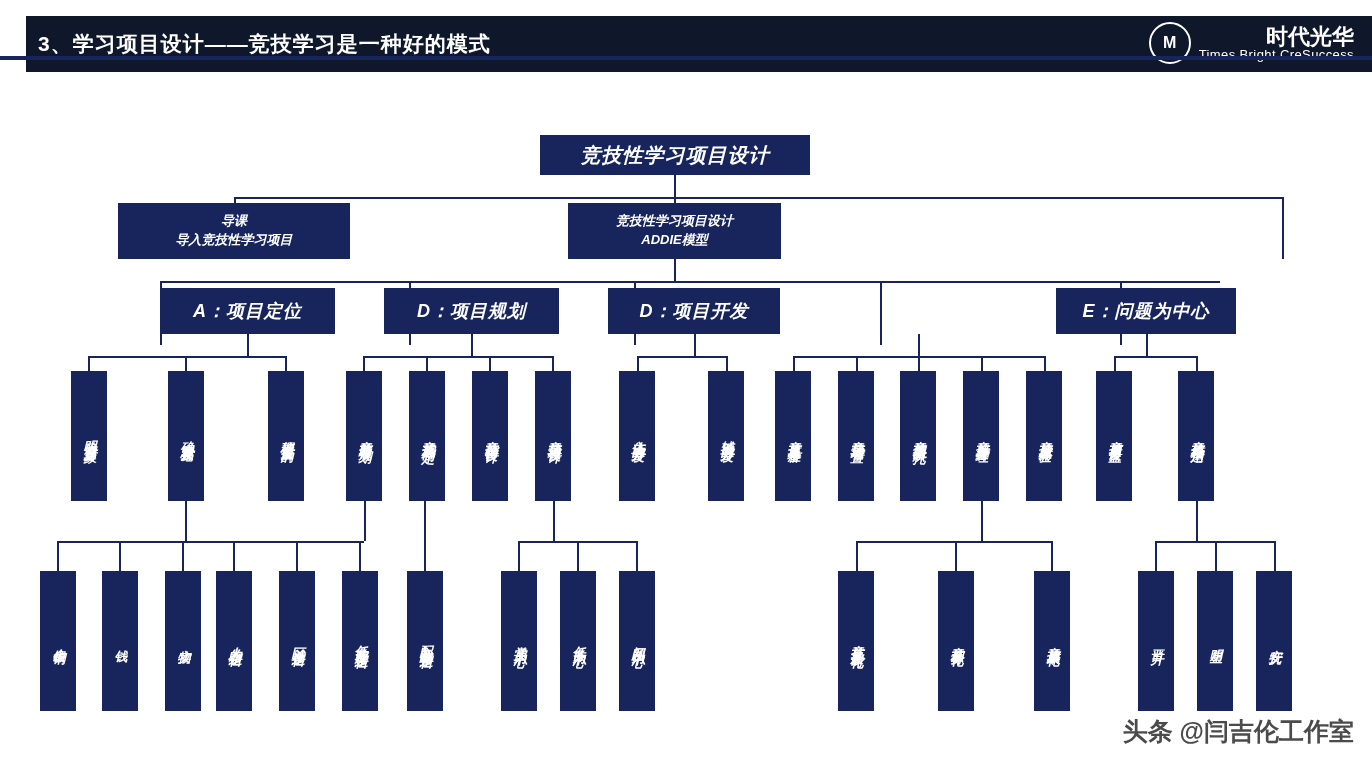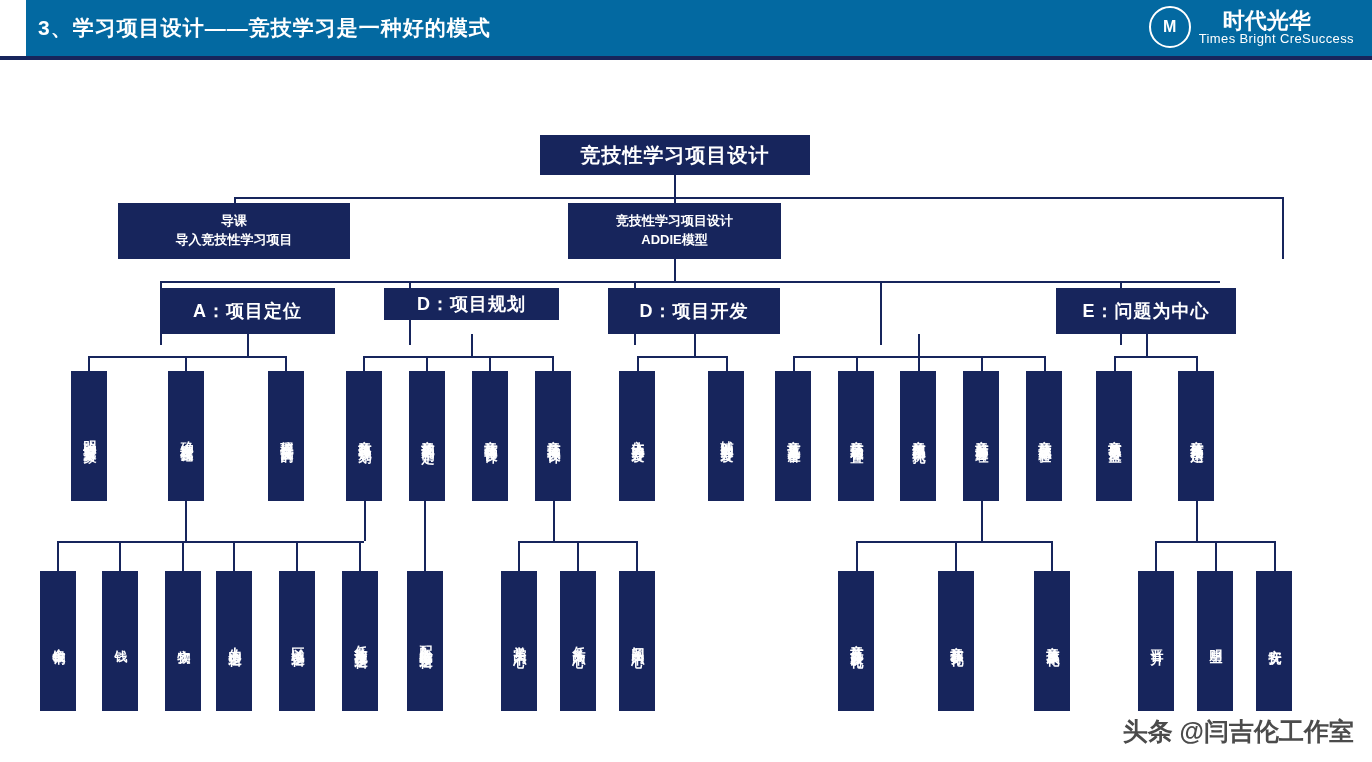"3、学习项目设计——竞技学习是一种好的模式" .header { background: #0369a1 -> #0f172a; text-align: none -> right; top: 0 -> 16px }
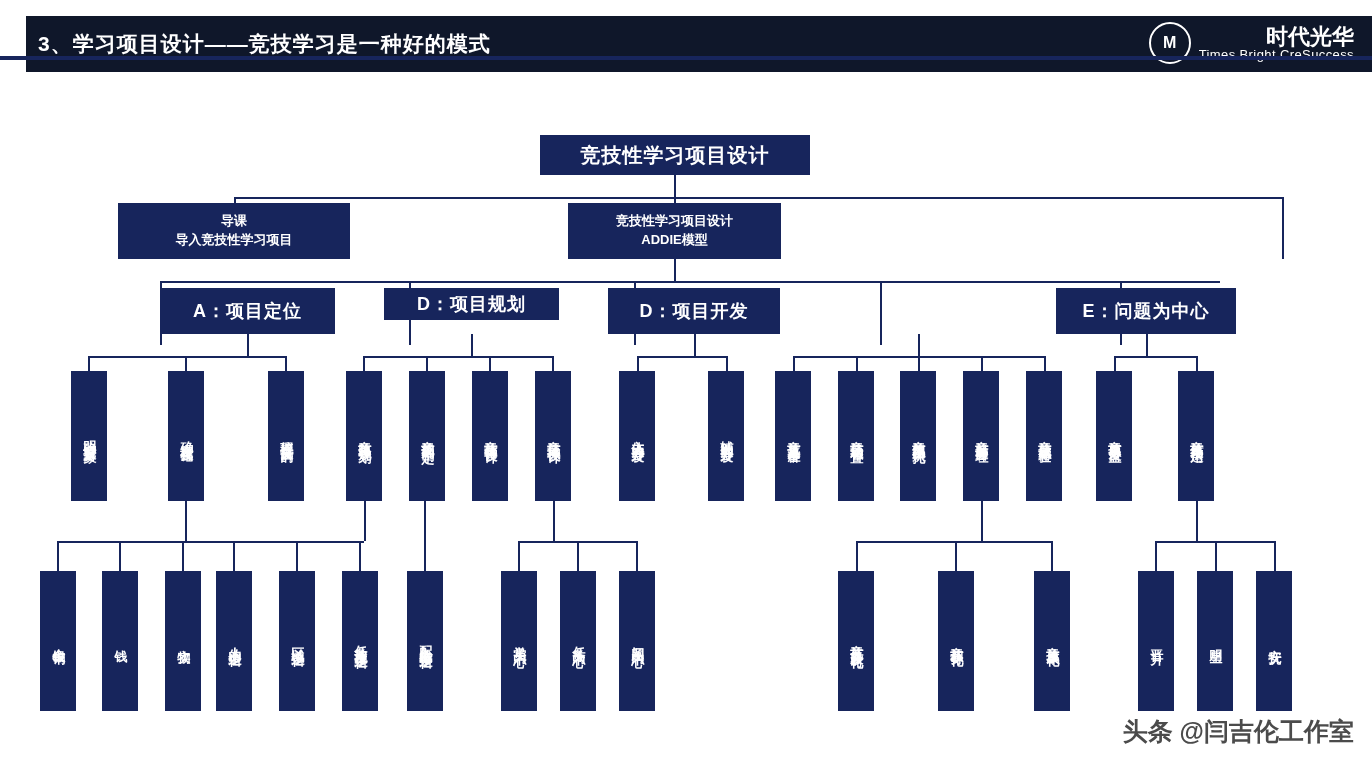"竞技性学习项目设计" .canvas { font-style: none -> italic }
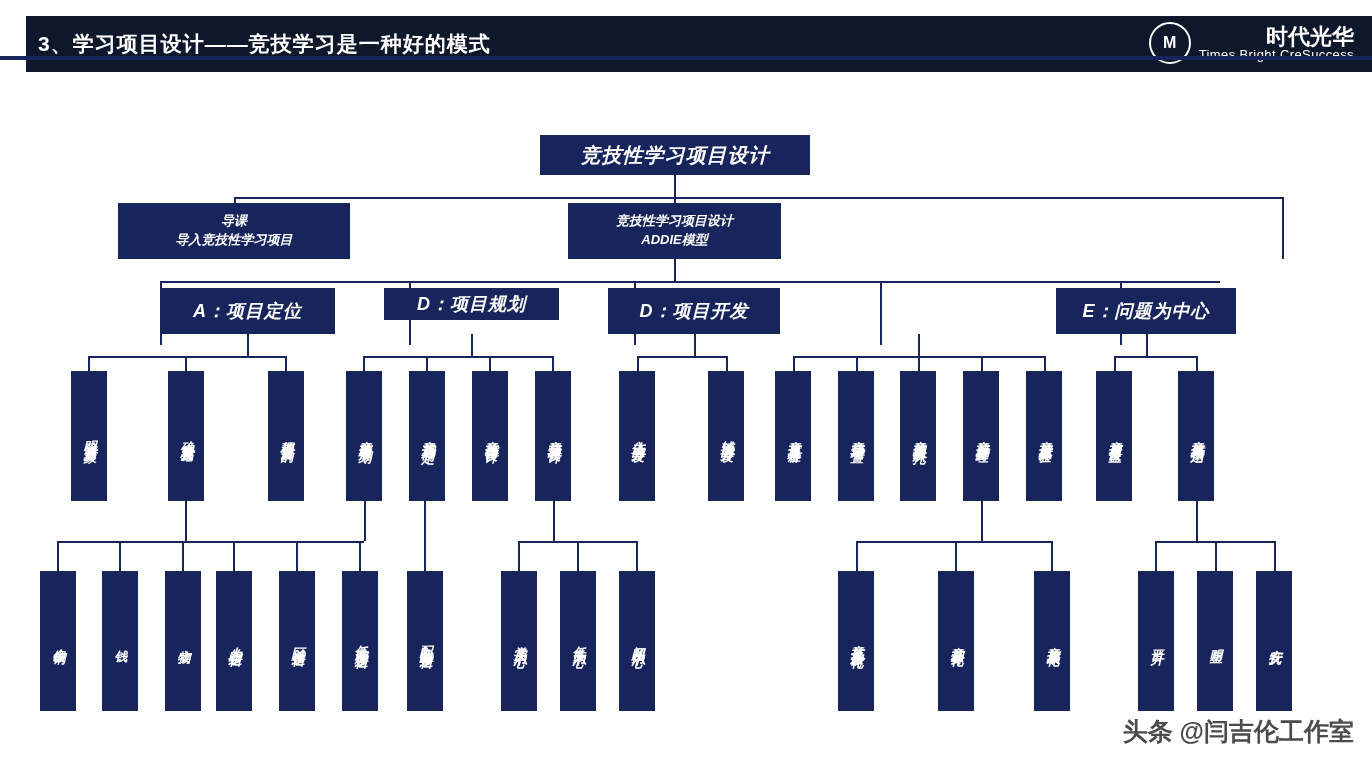"D：项目规划" div.node { height: 32px -> 46px }
